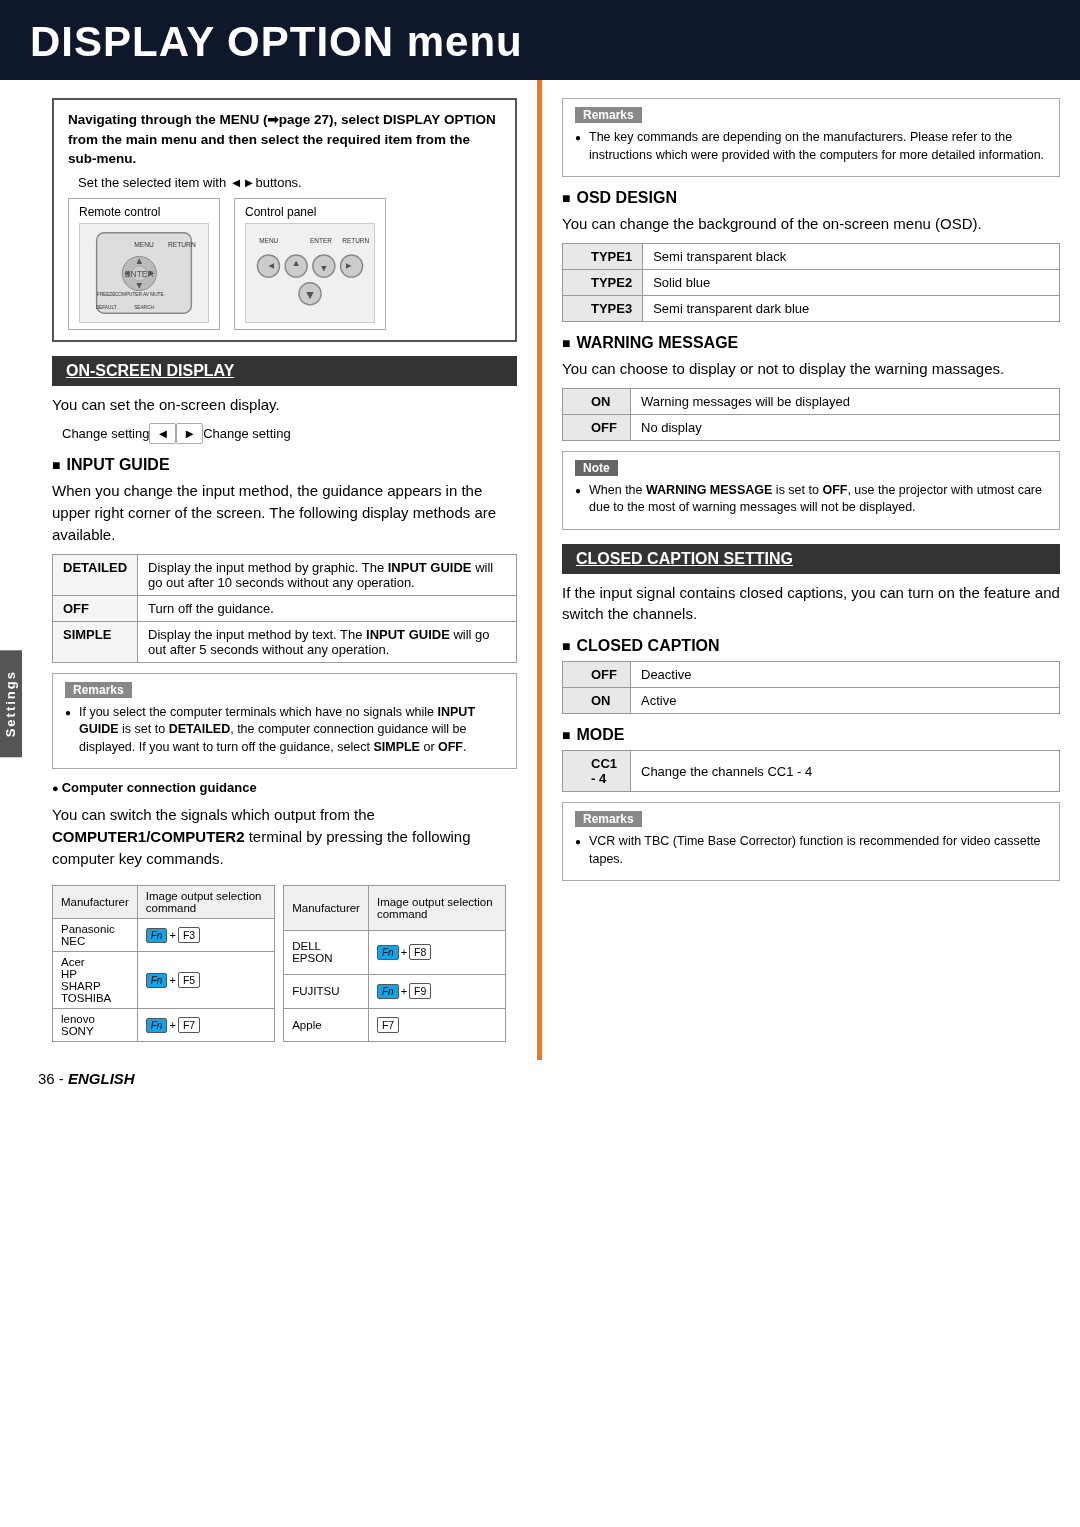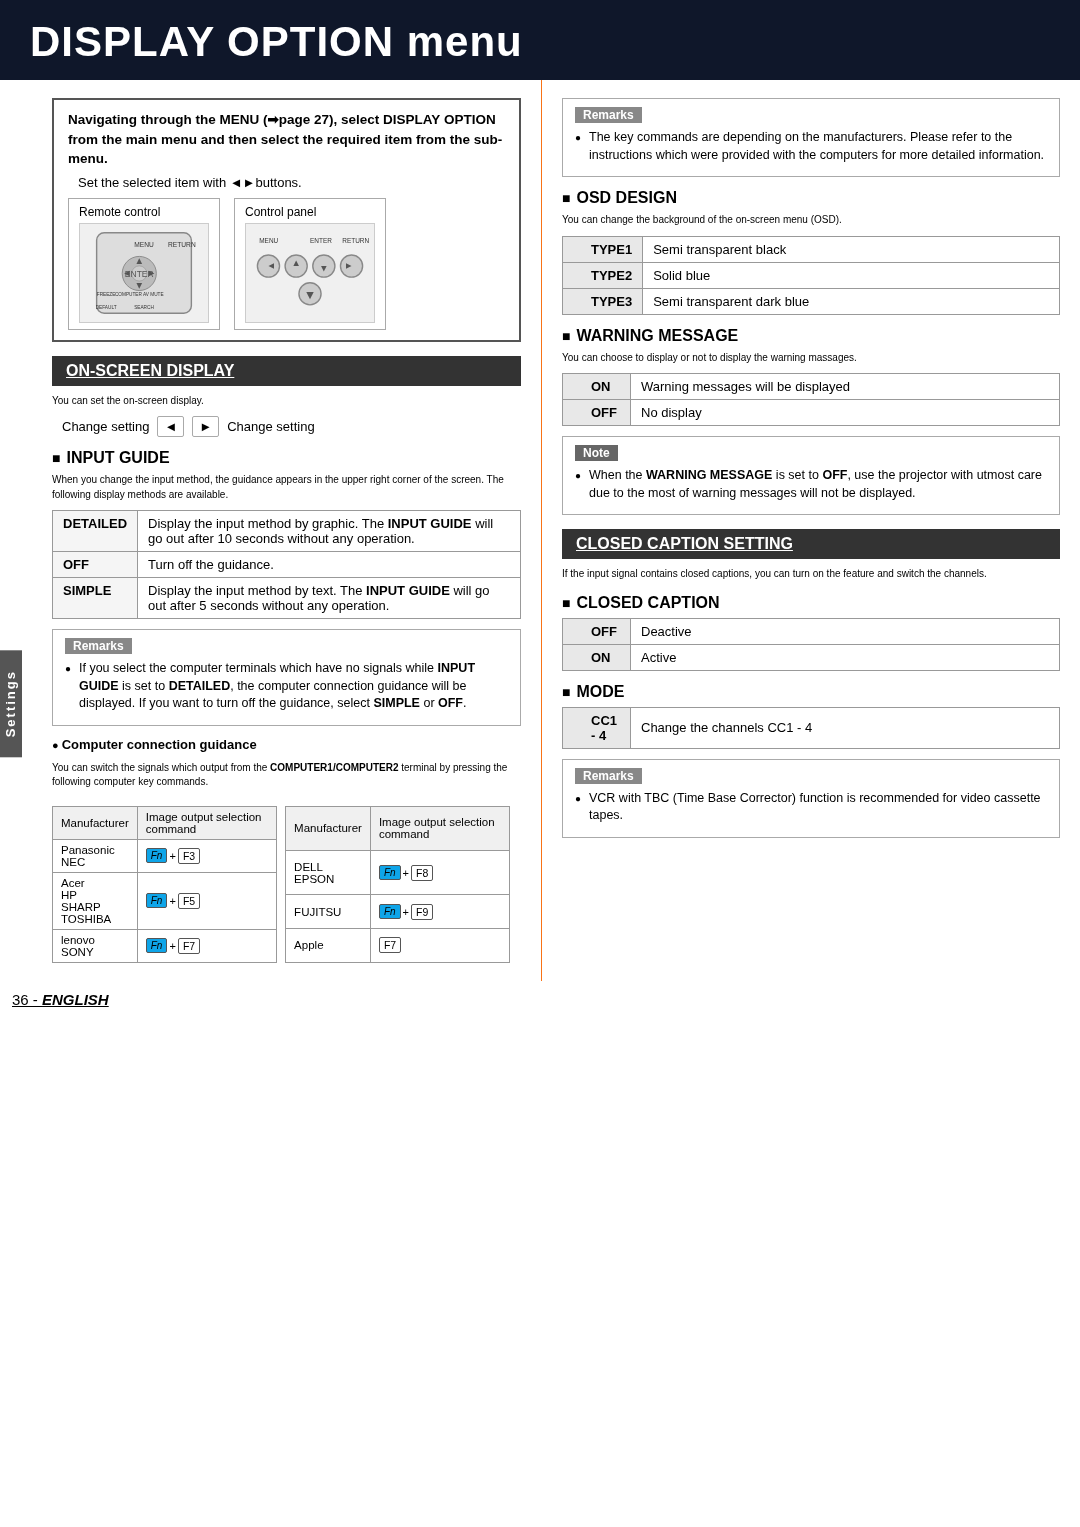"Navigating through the MENU (➡page" .left-col { border-right: 1px solid #f97316 -> 5px solid #f97316 }
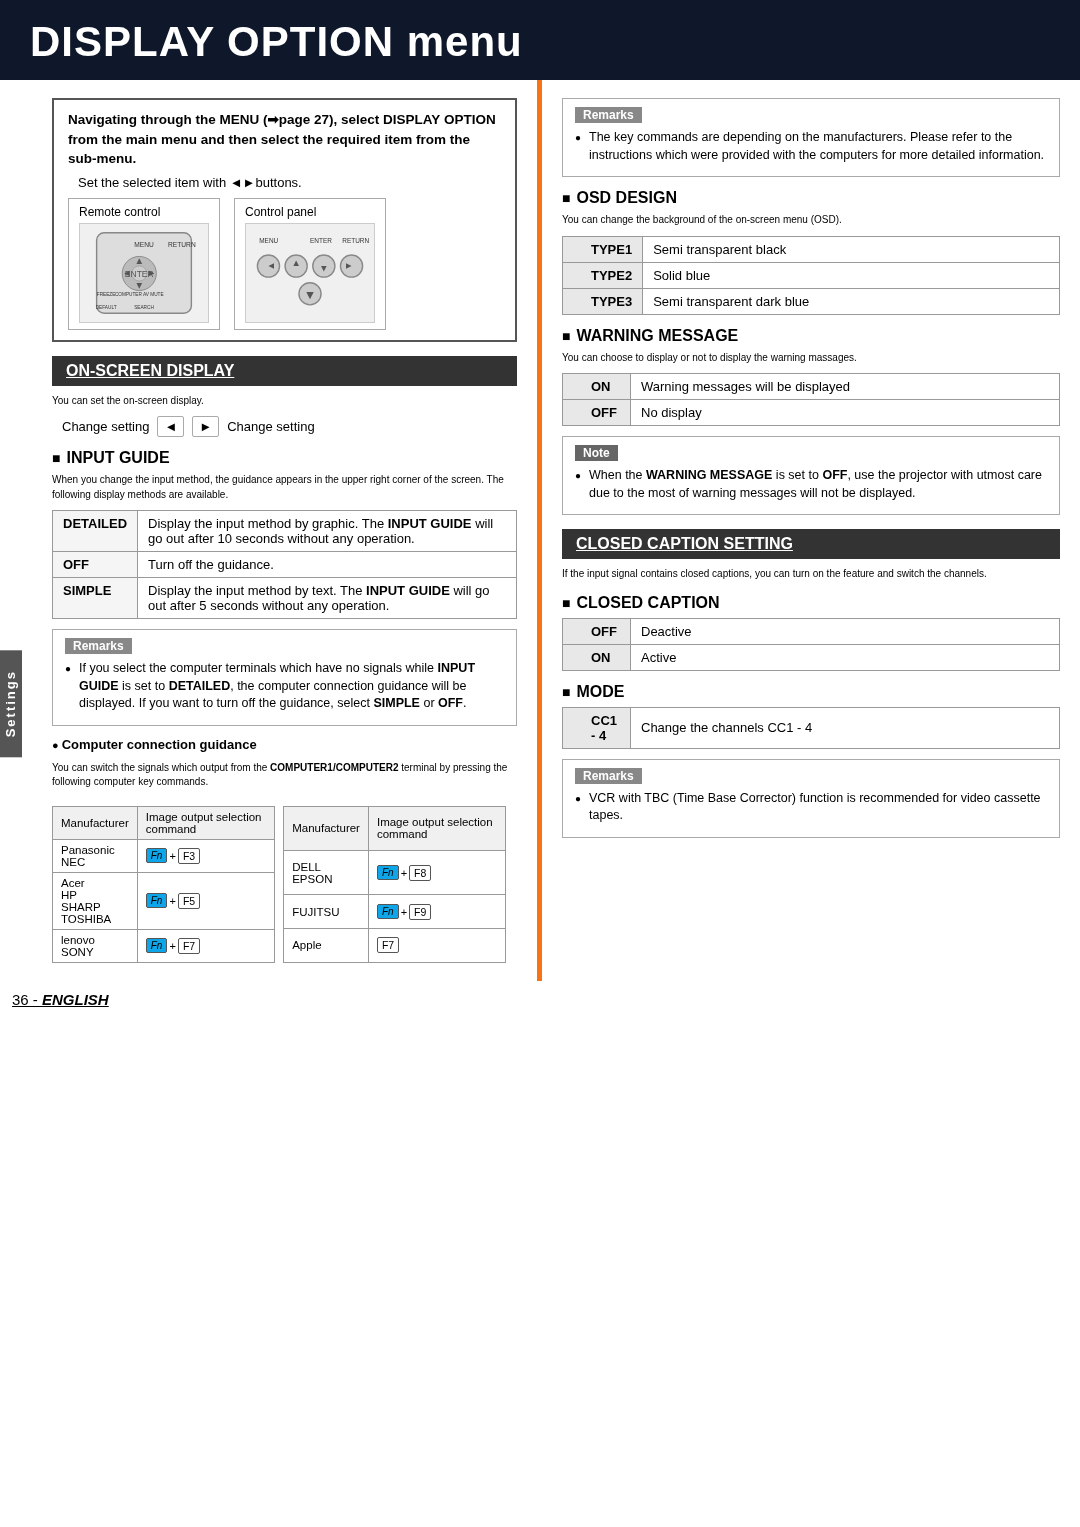"You can change the background" .body-text { font-size: 10px -> 15px }
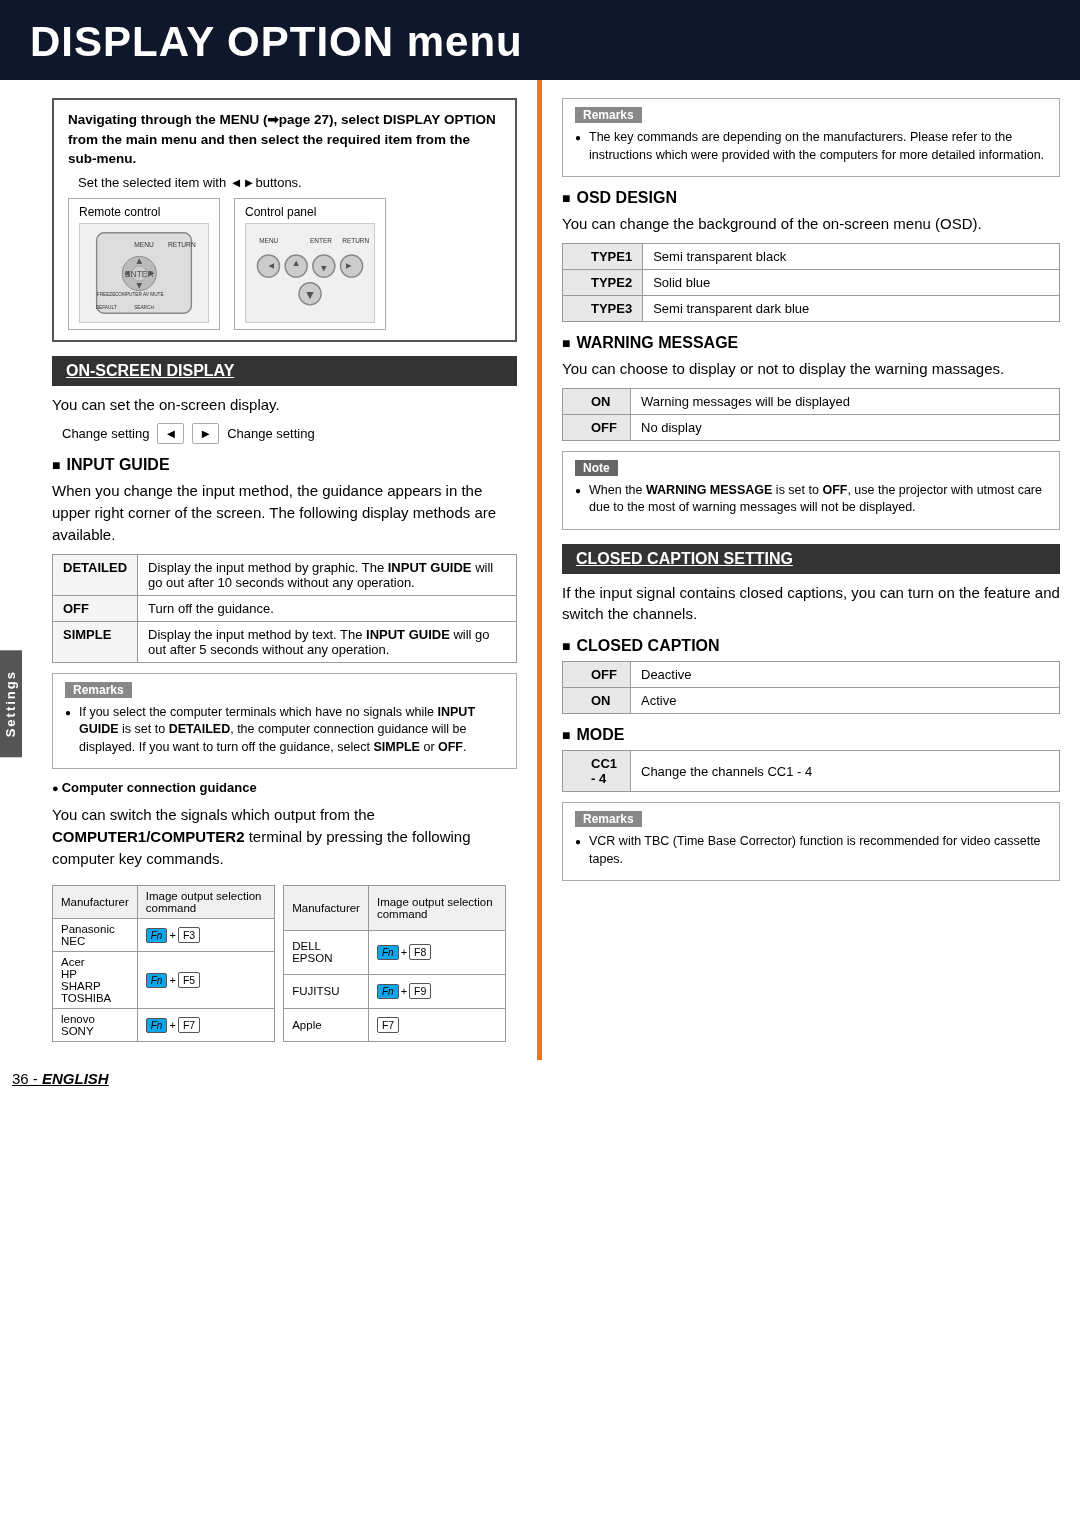"Change setting" .change-setting-row { gap: 8px -> none }
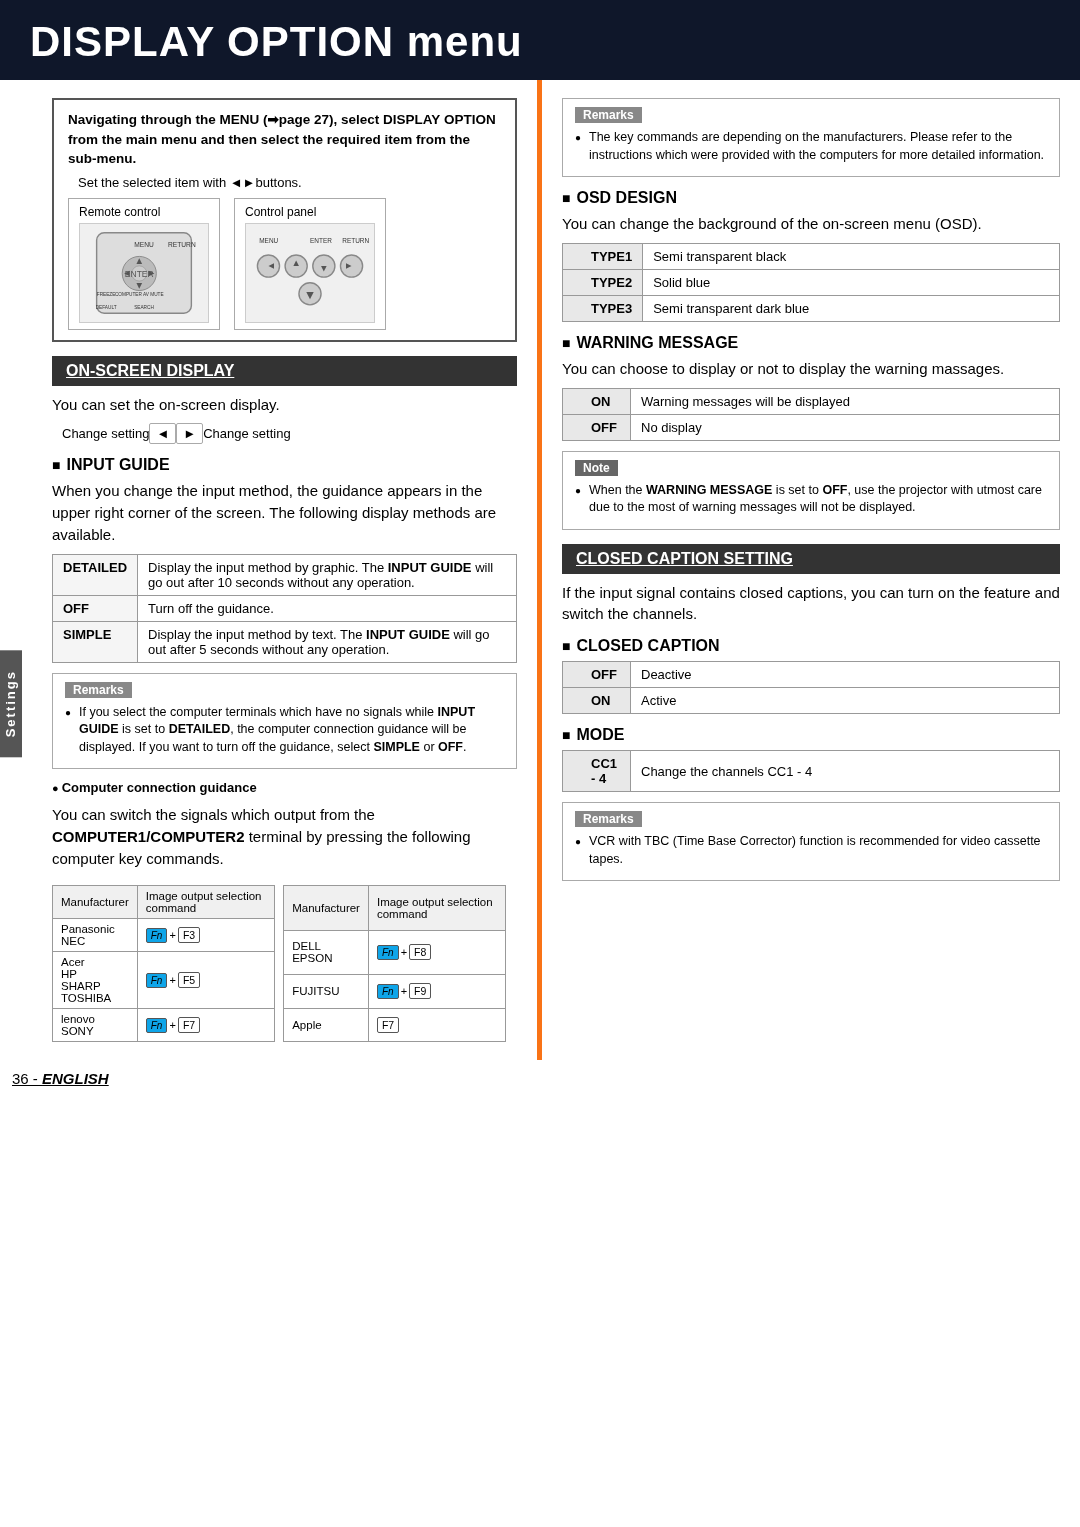"36 - ENGLISH" .page-footer { padding: 10px 12px -> 10px 38px; text-decoration: underline -> none }
